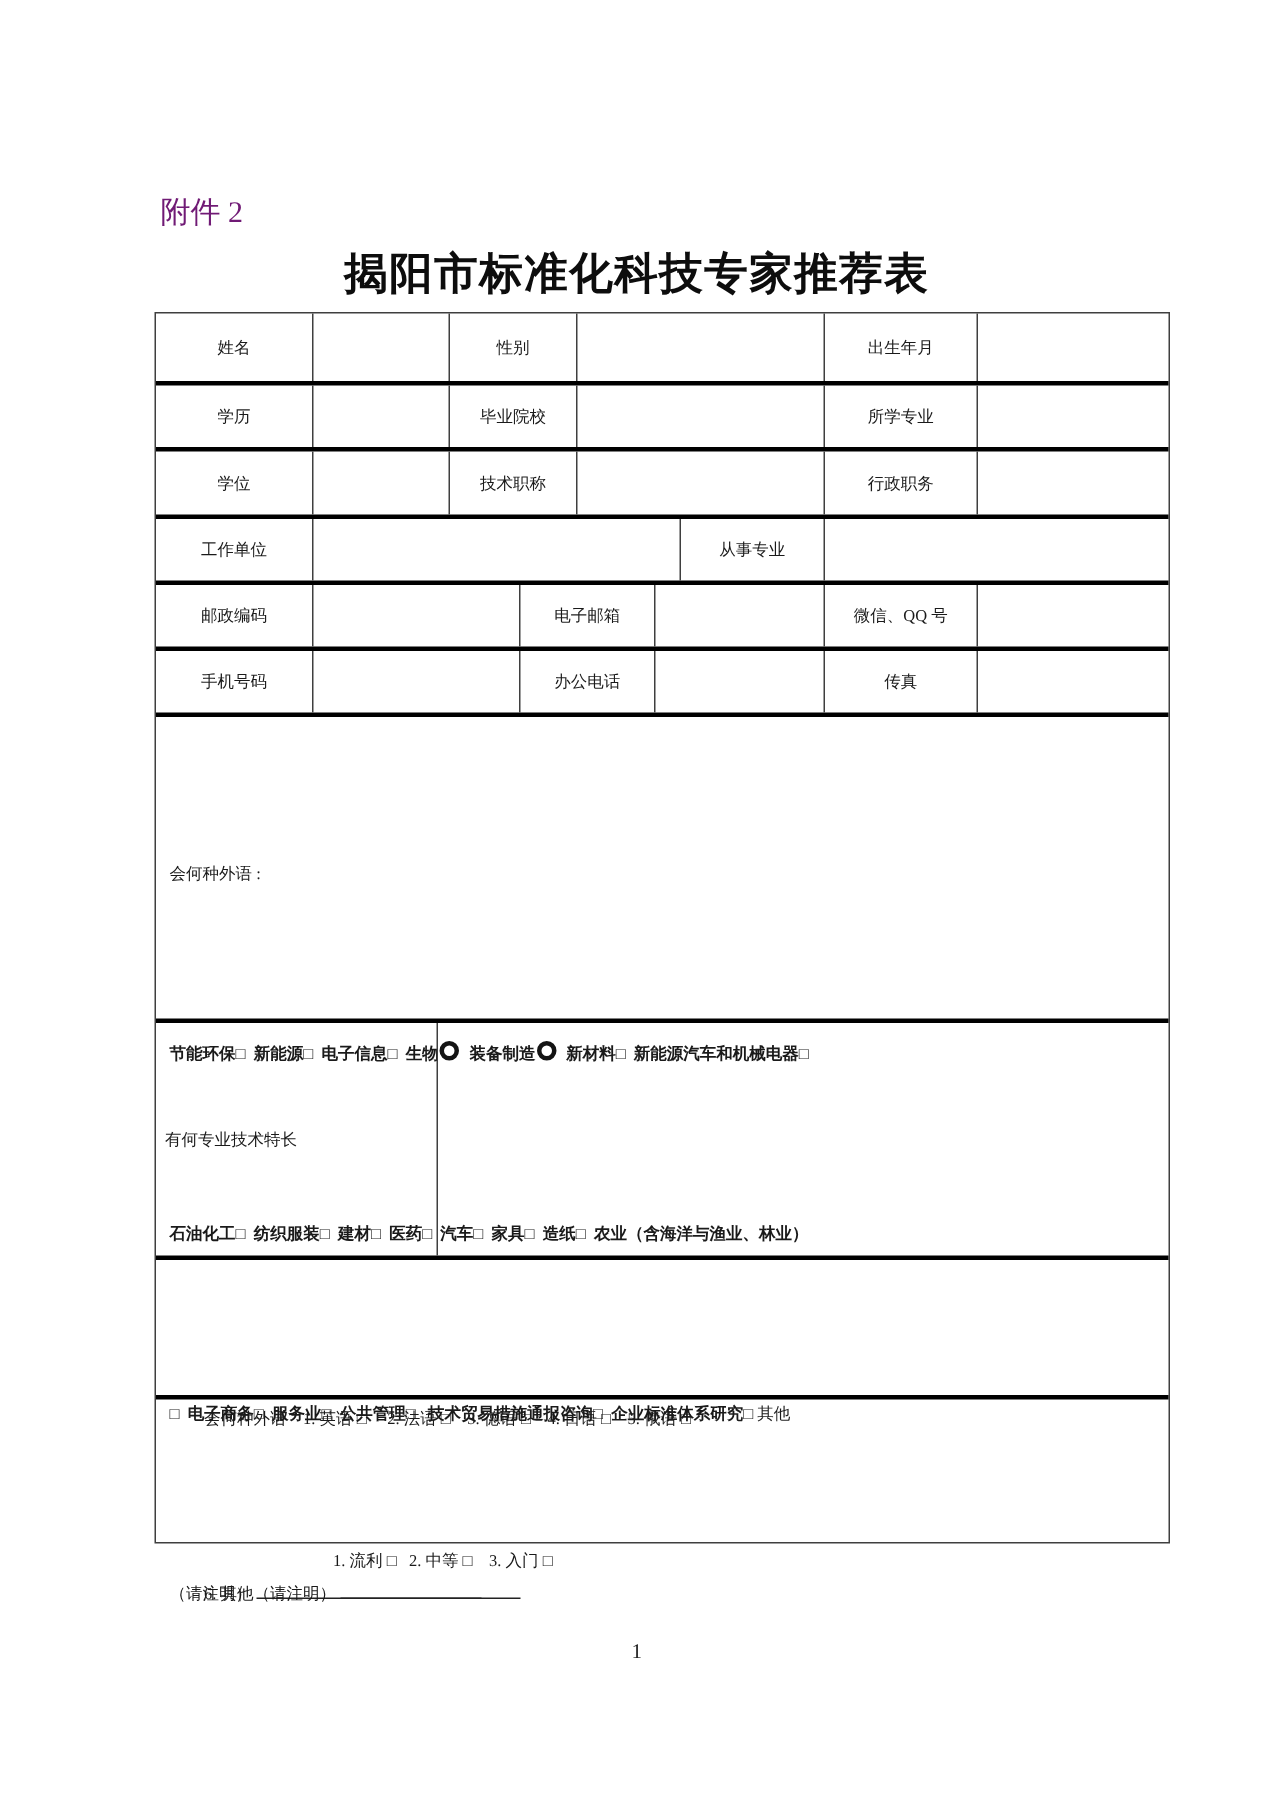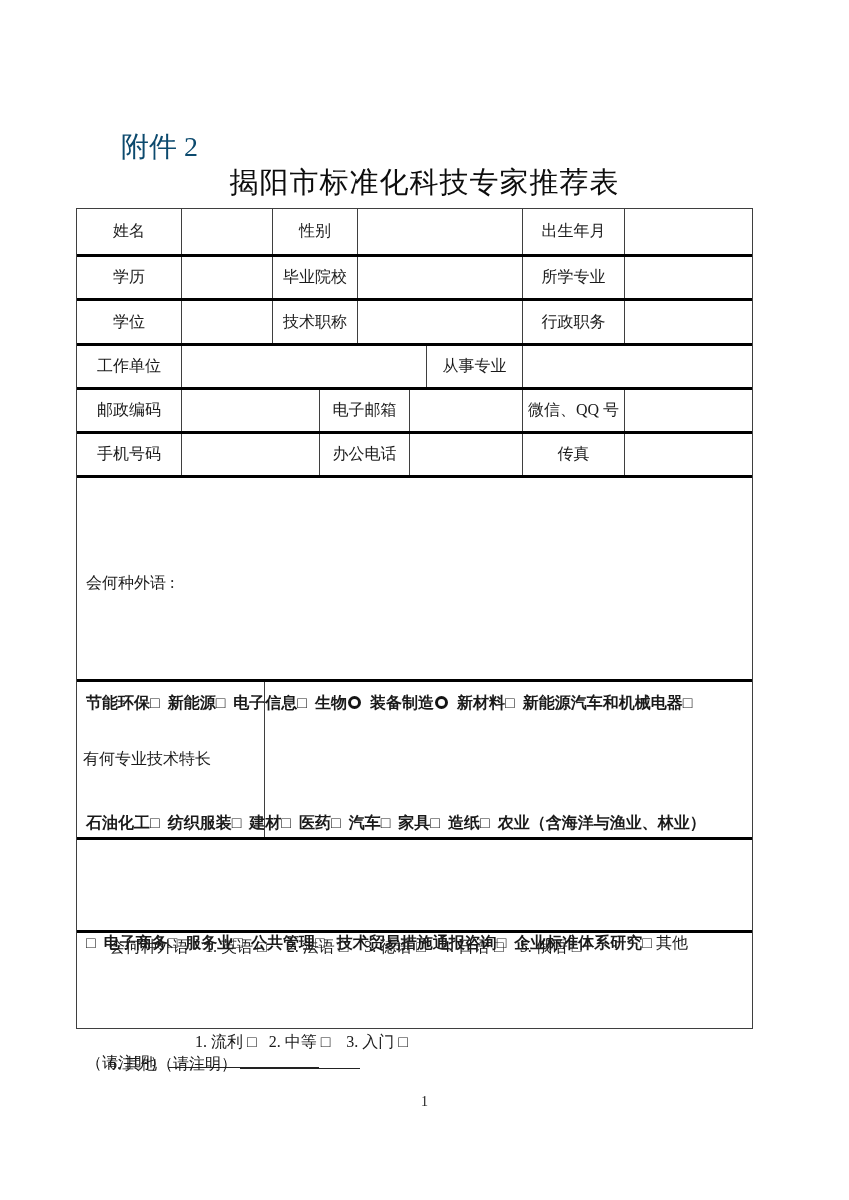"附件 2" .attachment { color: #0c4a6e -> #701a75; font-size: 28px -> 20px; left: 121px -> 107px }
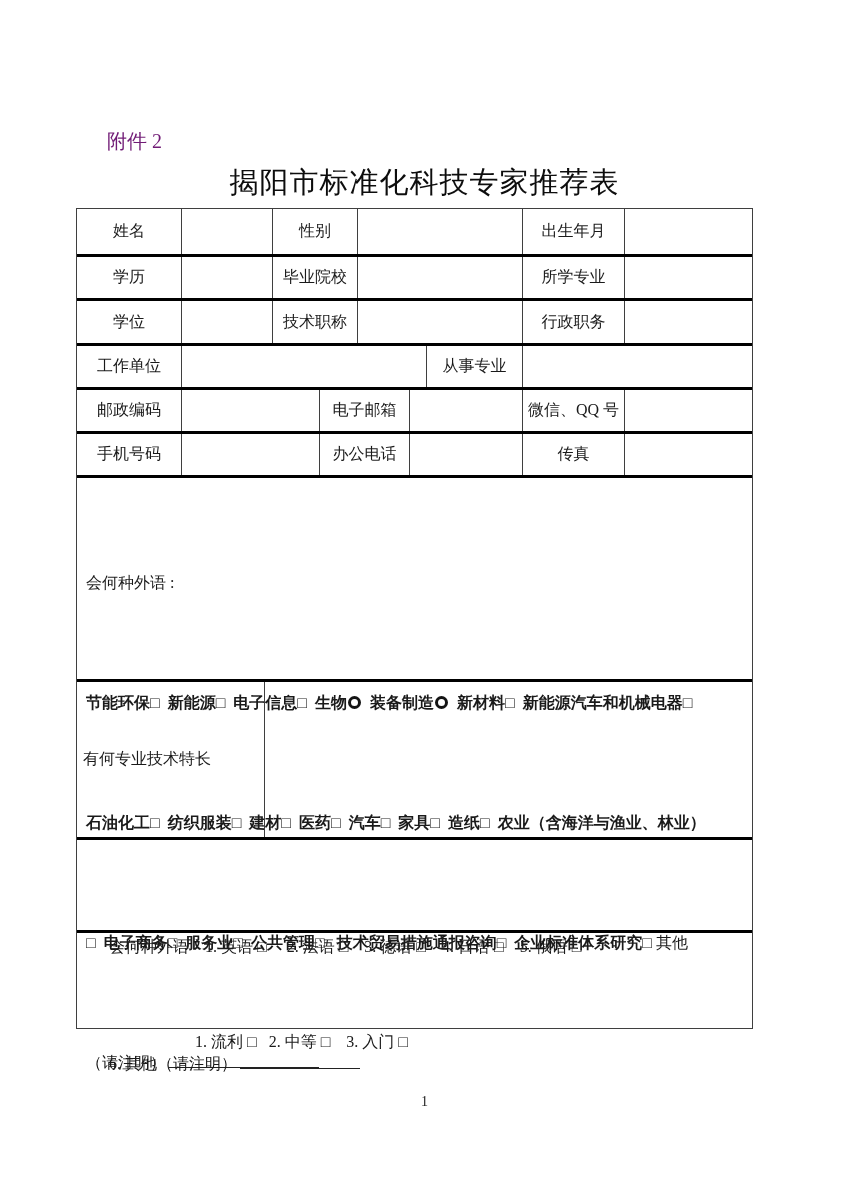"揭阳市标准化科技专家推荐表" .title { font-weight: normal -> bold }
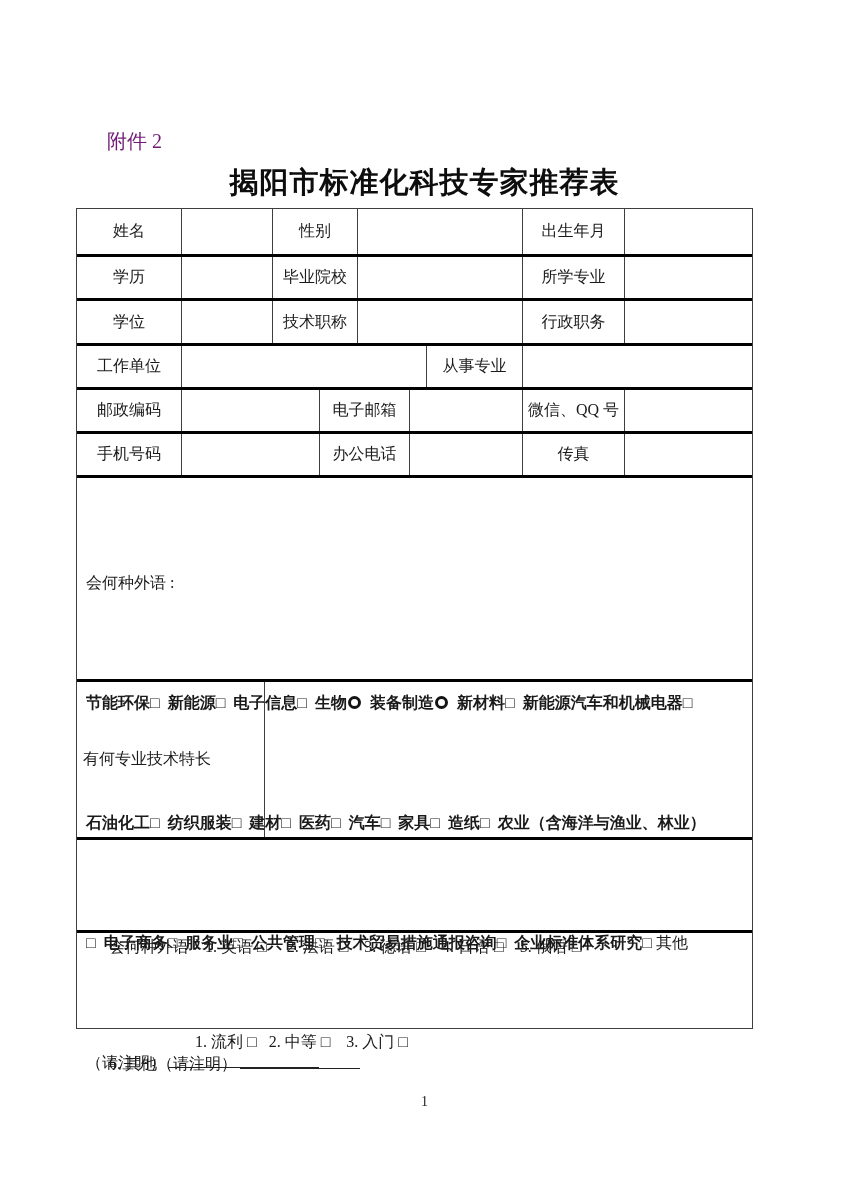"姓名" .form-table { font-size: 16px -> 11px; left: 76px -> 103px }
